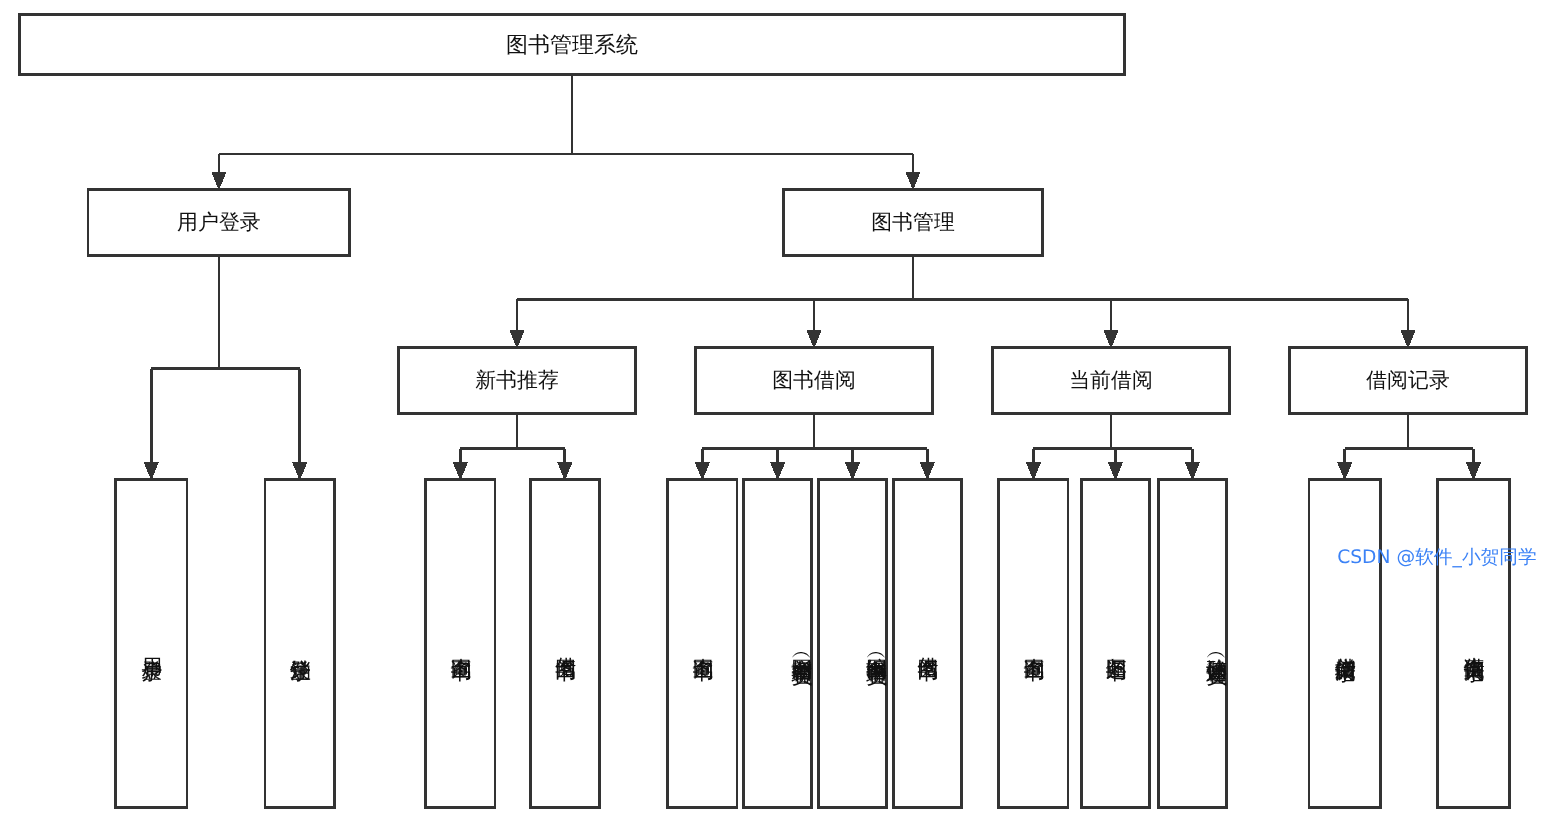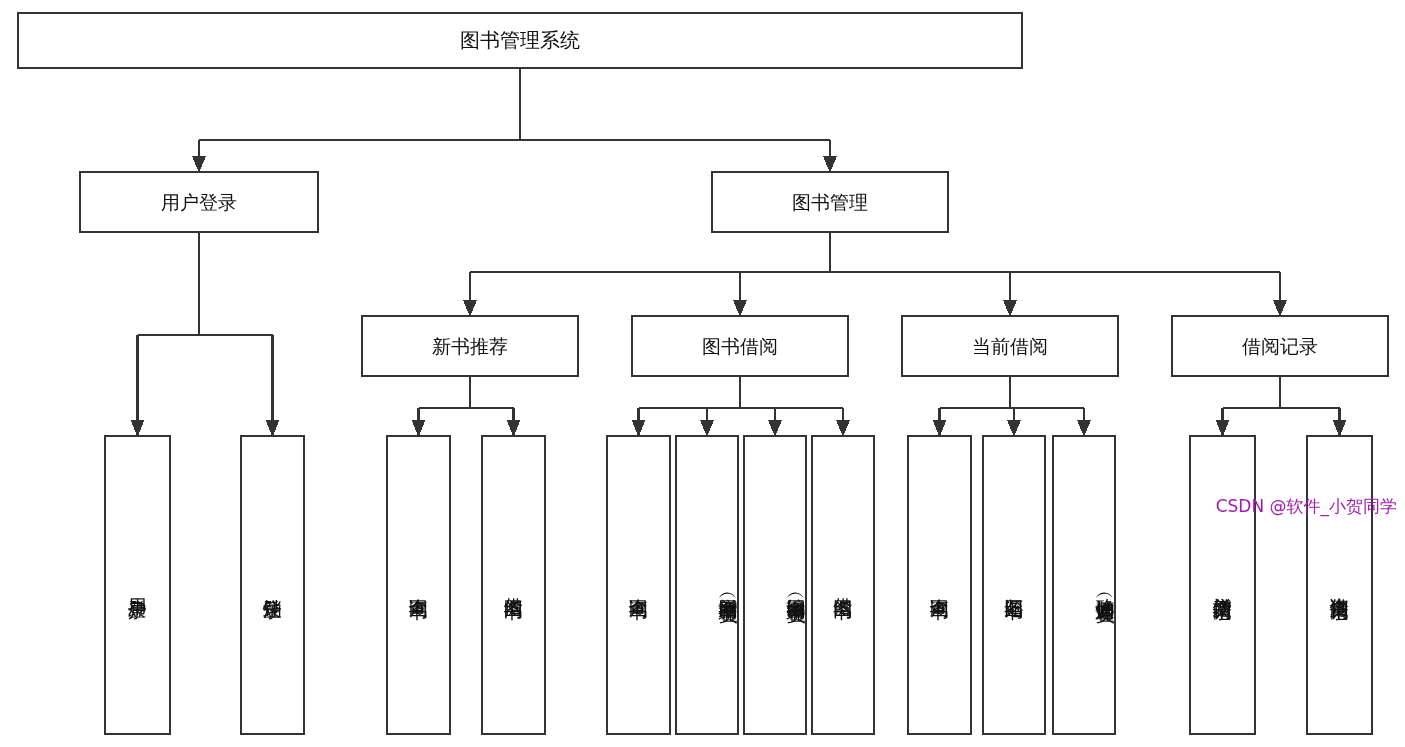"CSDN @软件_小贺同学" .watermark { color: #a21caf -> #3b82f6 }
